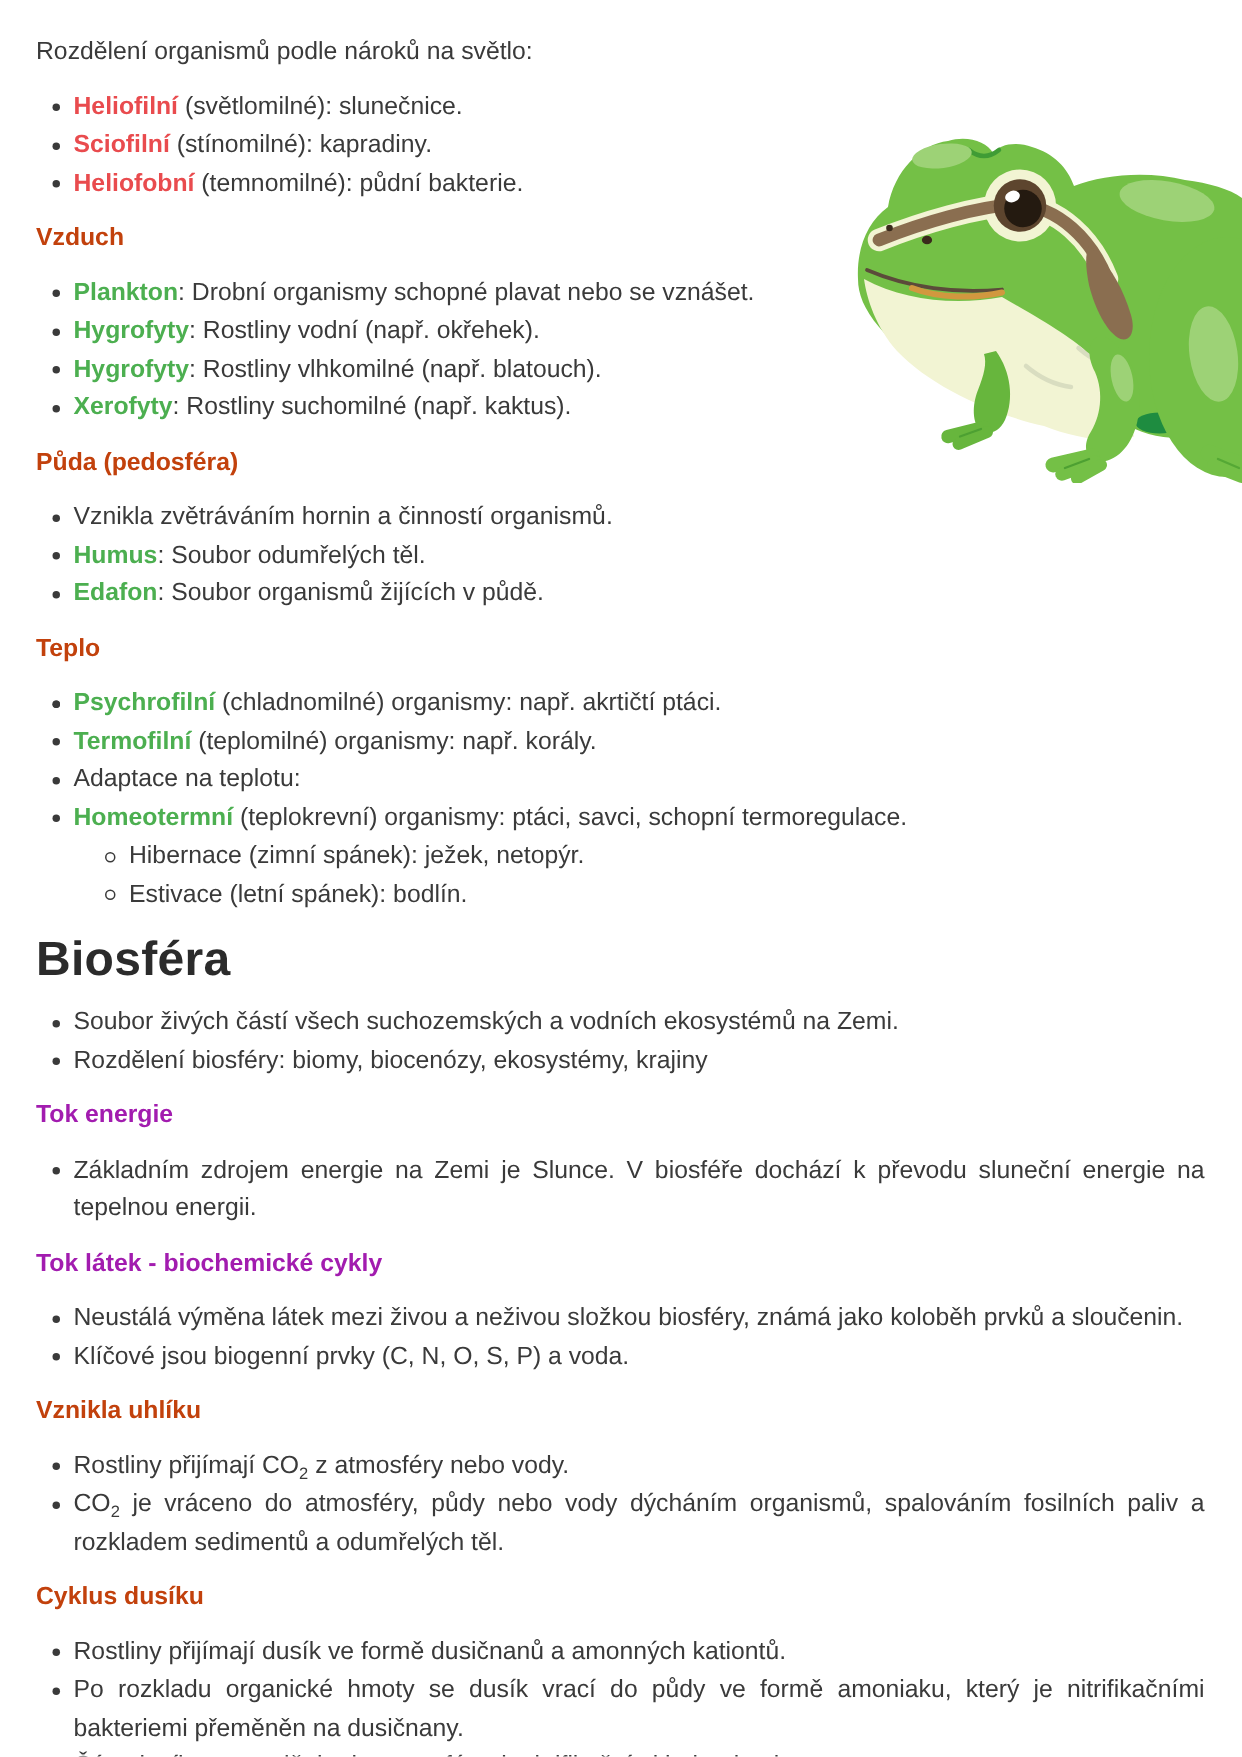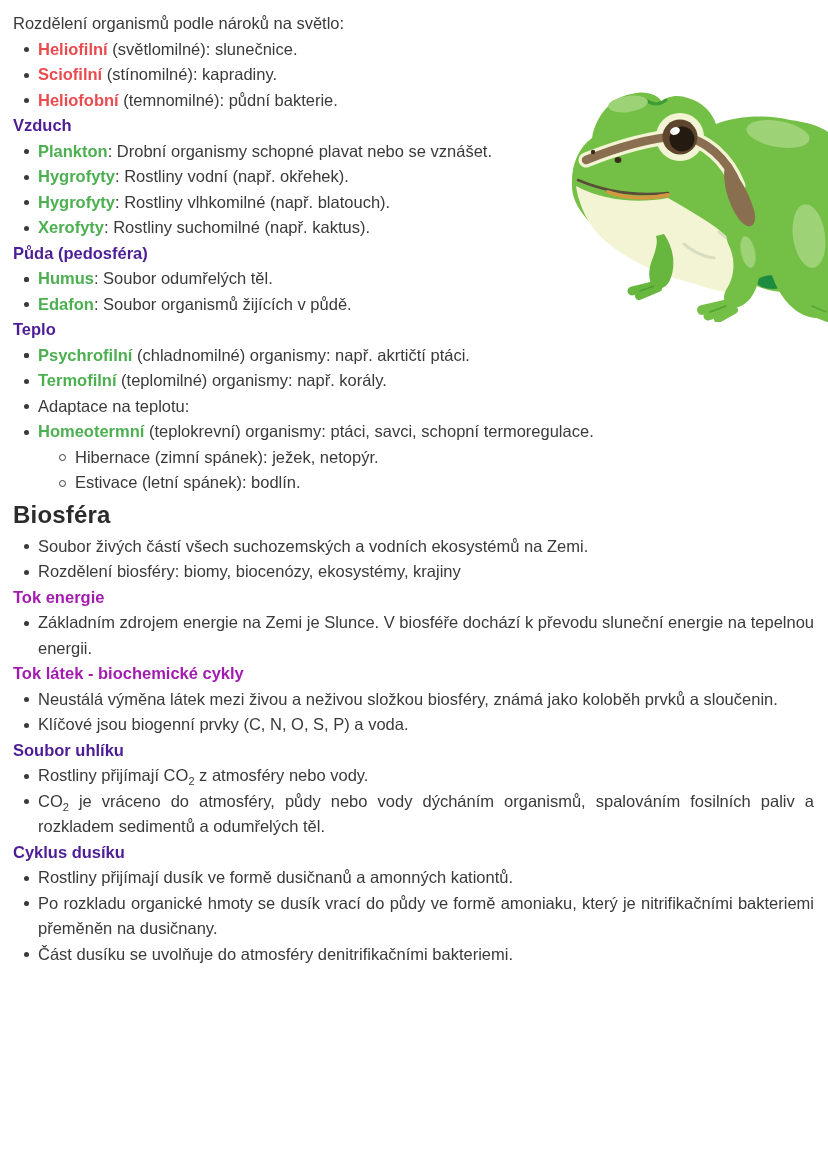"Rozdělení organismů podle nároků na" .doc p,.doc h1,.doc h3,.doc ul { margin: 0 -> 11px }
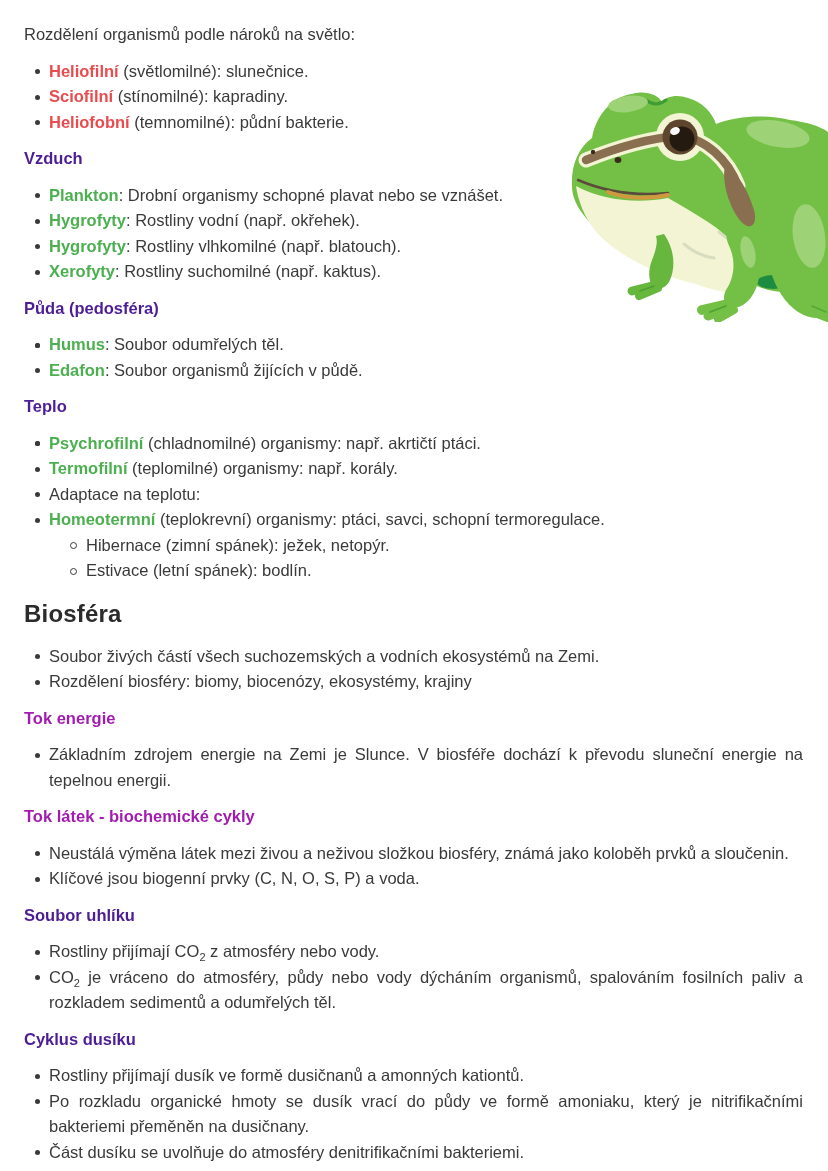"Vzduch" h3 { color: #4c1d95 -> #c2410c }
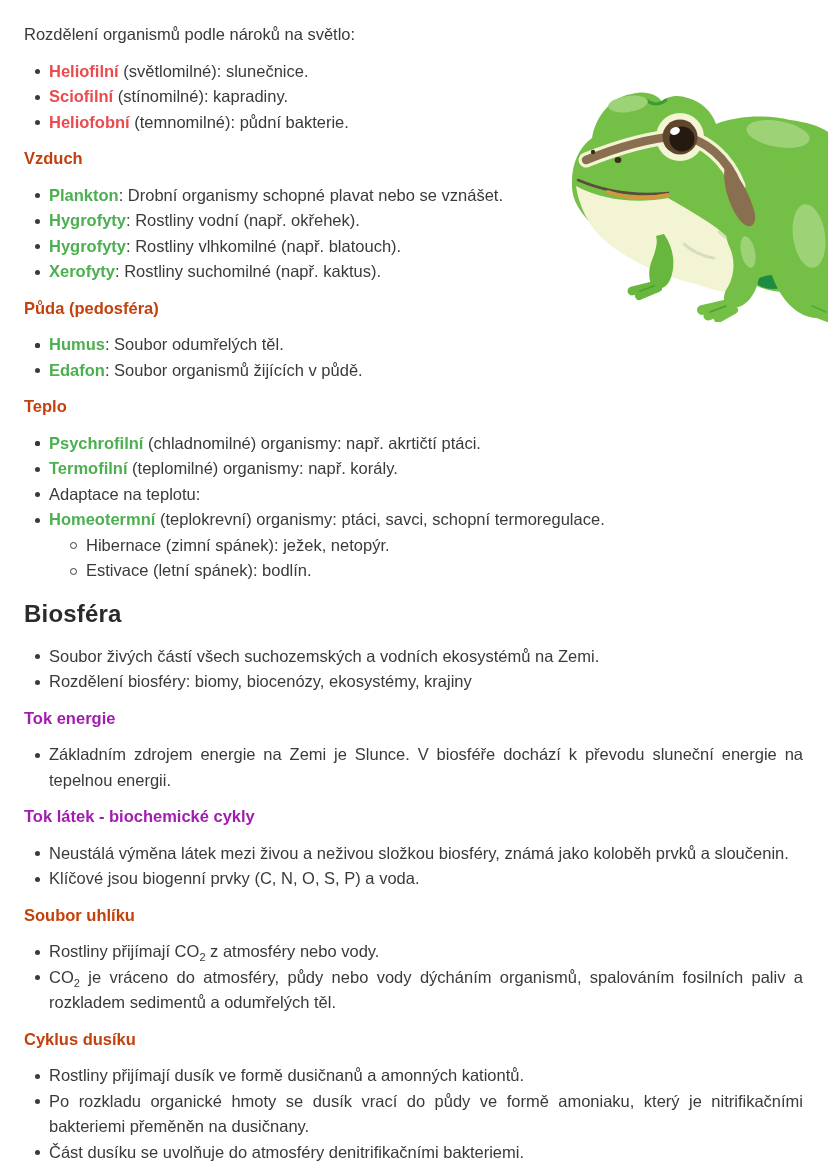"Vznikla zvětráváním hornin a činností" span { html: none -> <span>Vznikla zvětráváním hornin a činností organismů.</span> }
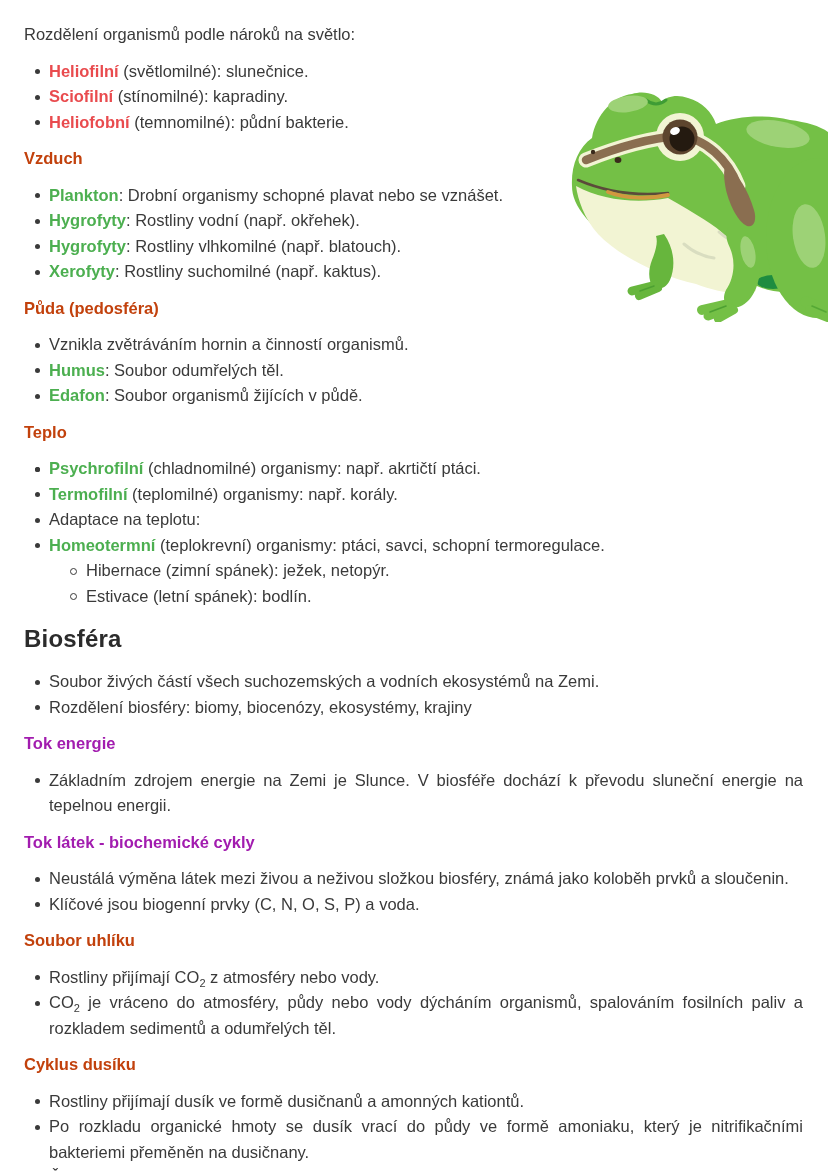"Biosféra" h1 { font-size: 24px -> 32px }
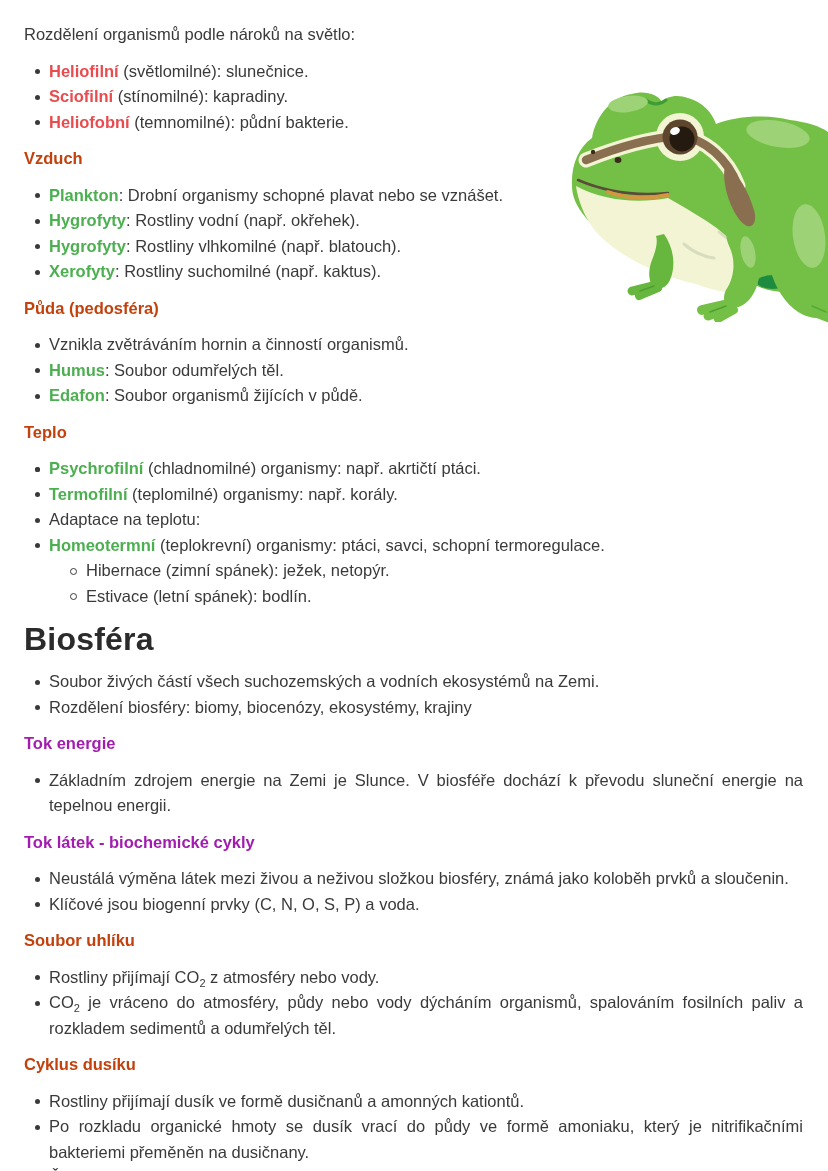"Soubor uhlíku" h3 { text: Soubor -> Vznikla }
